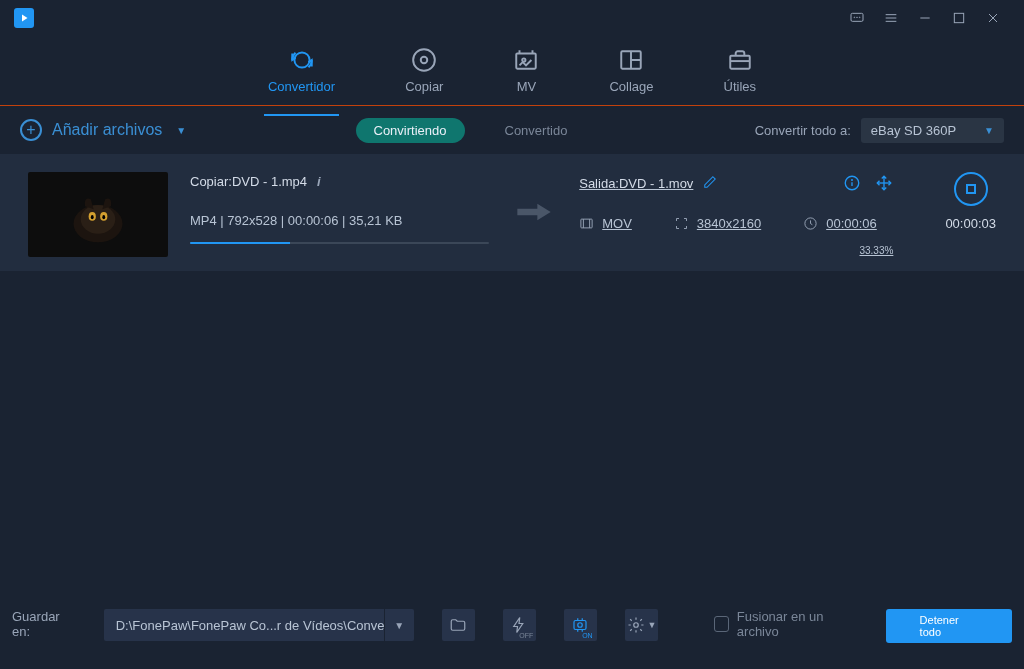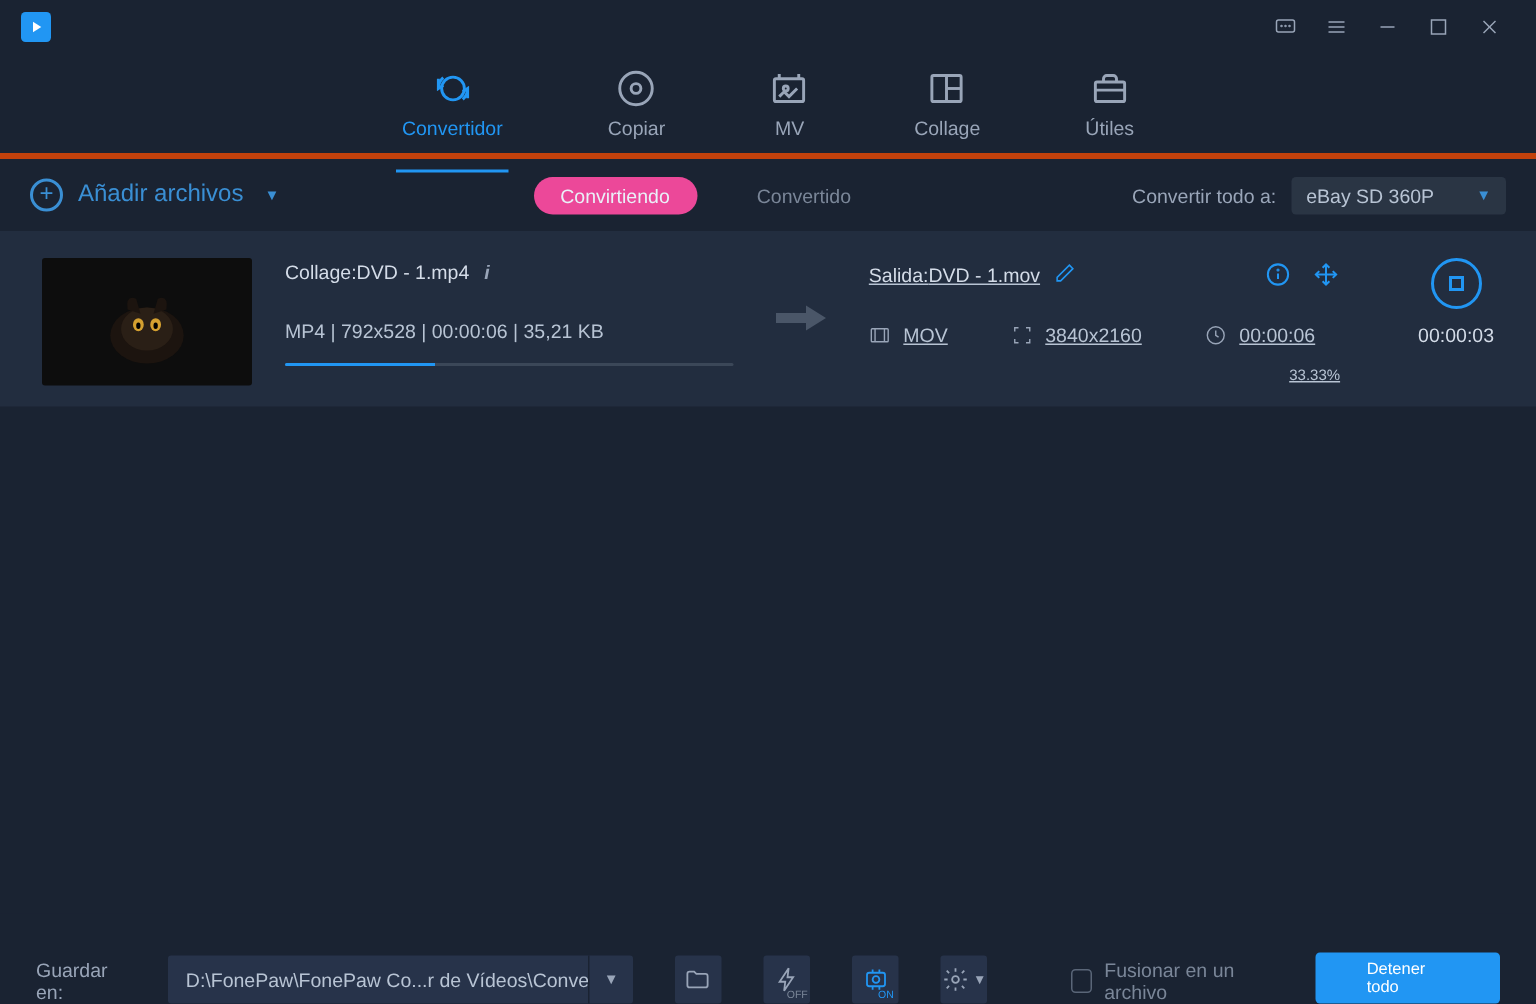"Convertidor" .nav-tabs { border-bottom: 4px solid #c2410c -> 1px solid #c2410c }
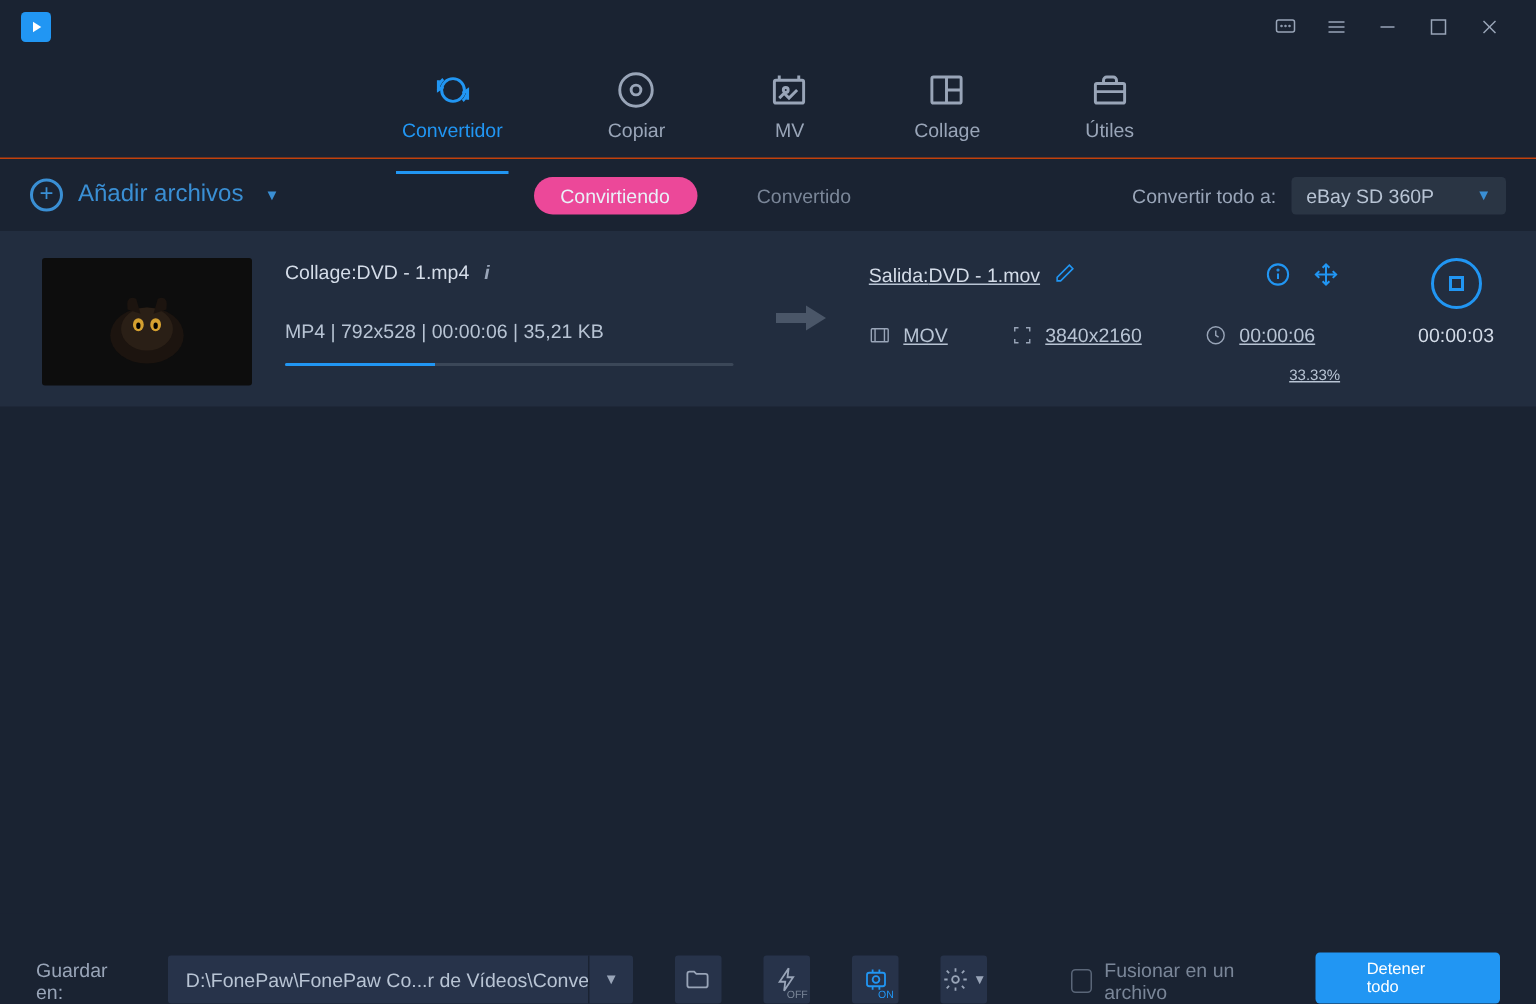"Convirtiendo" .pill.active { background: #ec4899 -> #0f766e }
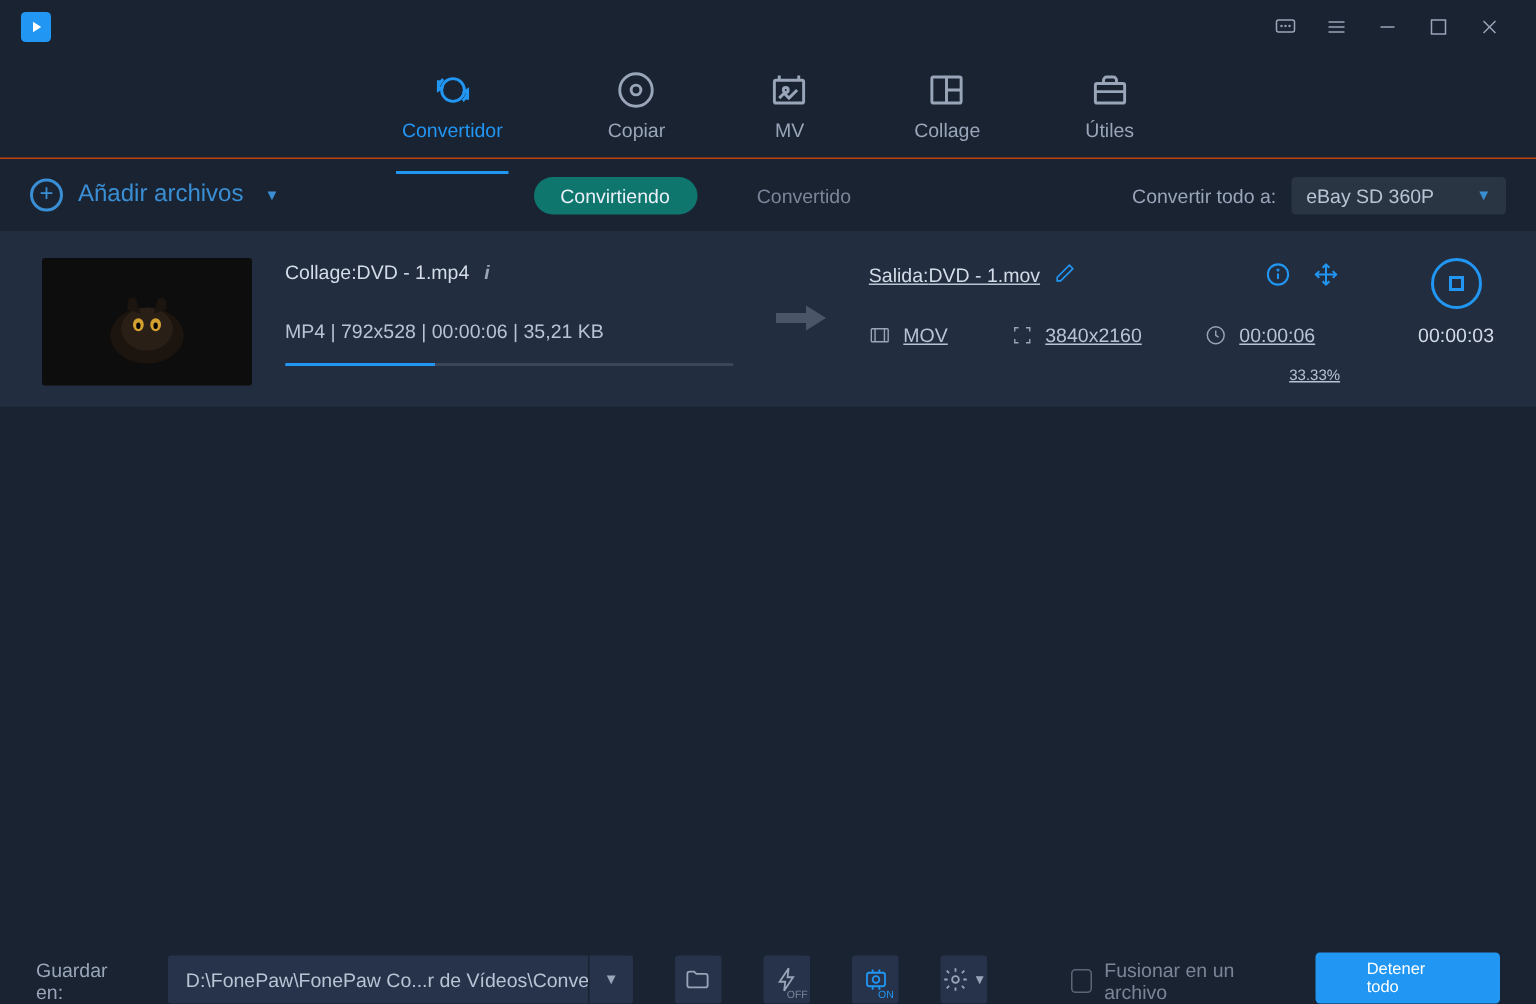"Collage:" span { text: Collage -> Copiar }
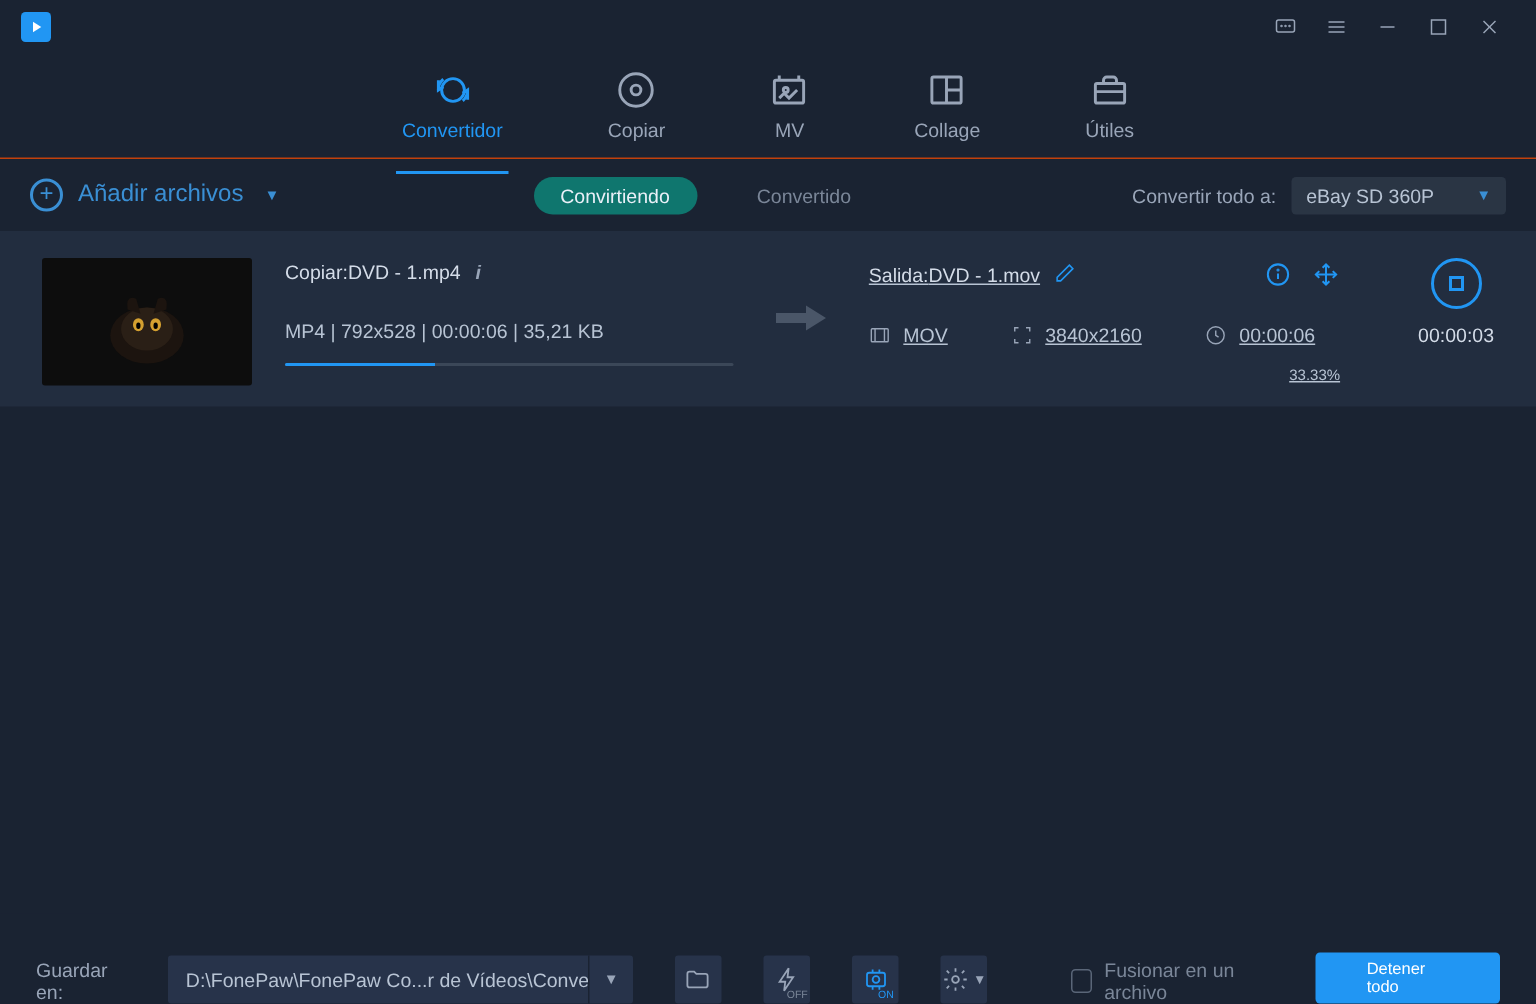"Guardar en:" .bottom-bar { align-items: flex-end -> flex-start; padding: 0 24px -> 0 12px }
